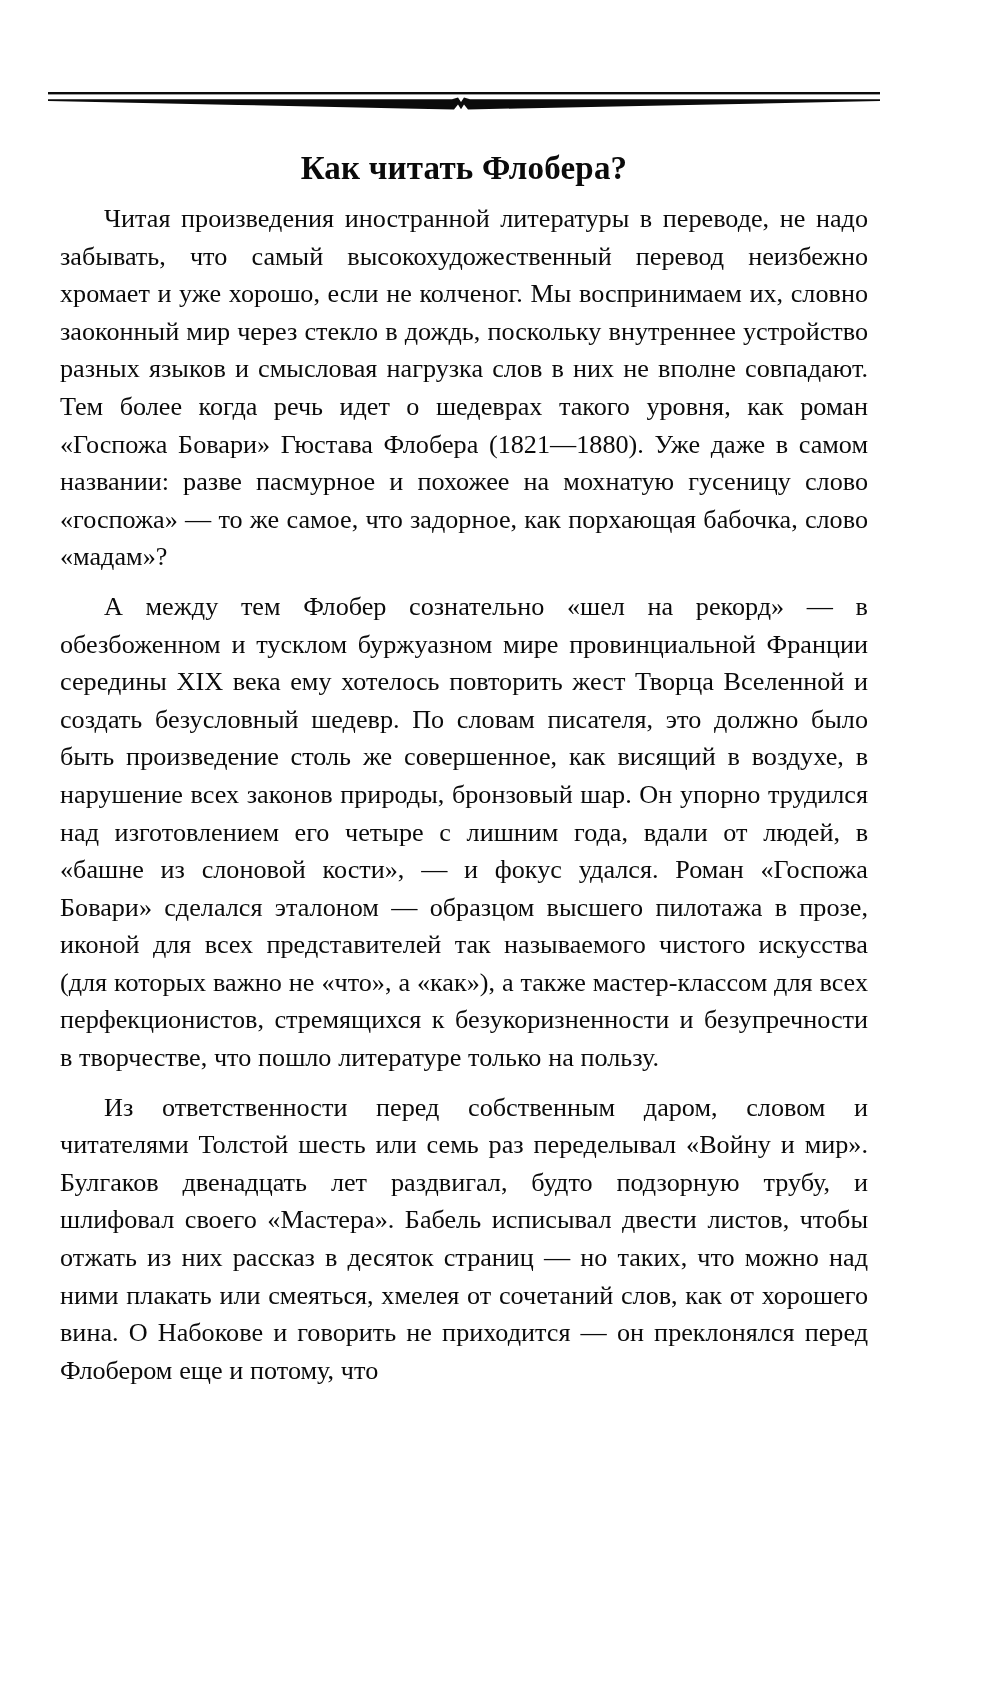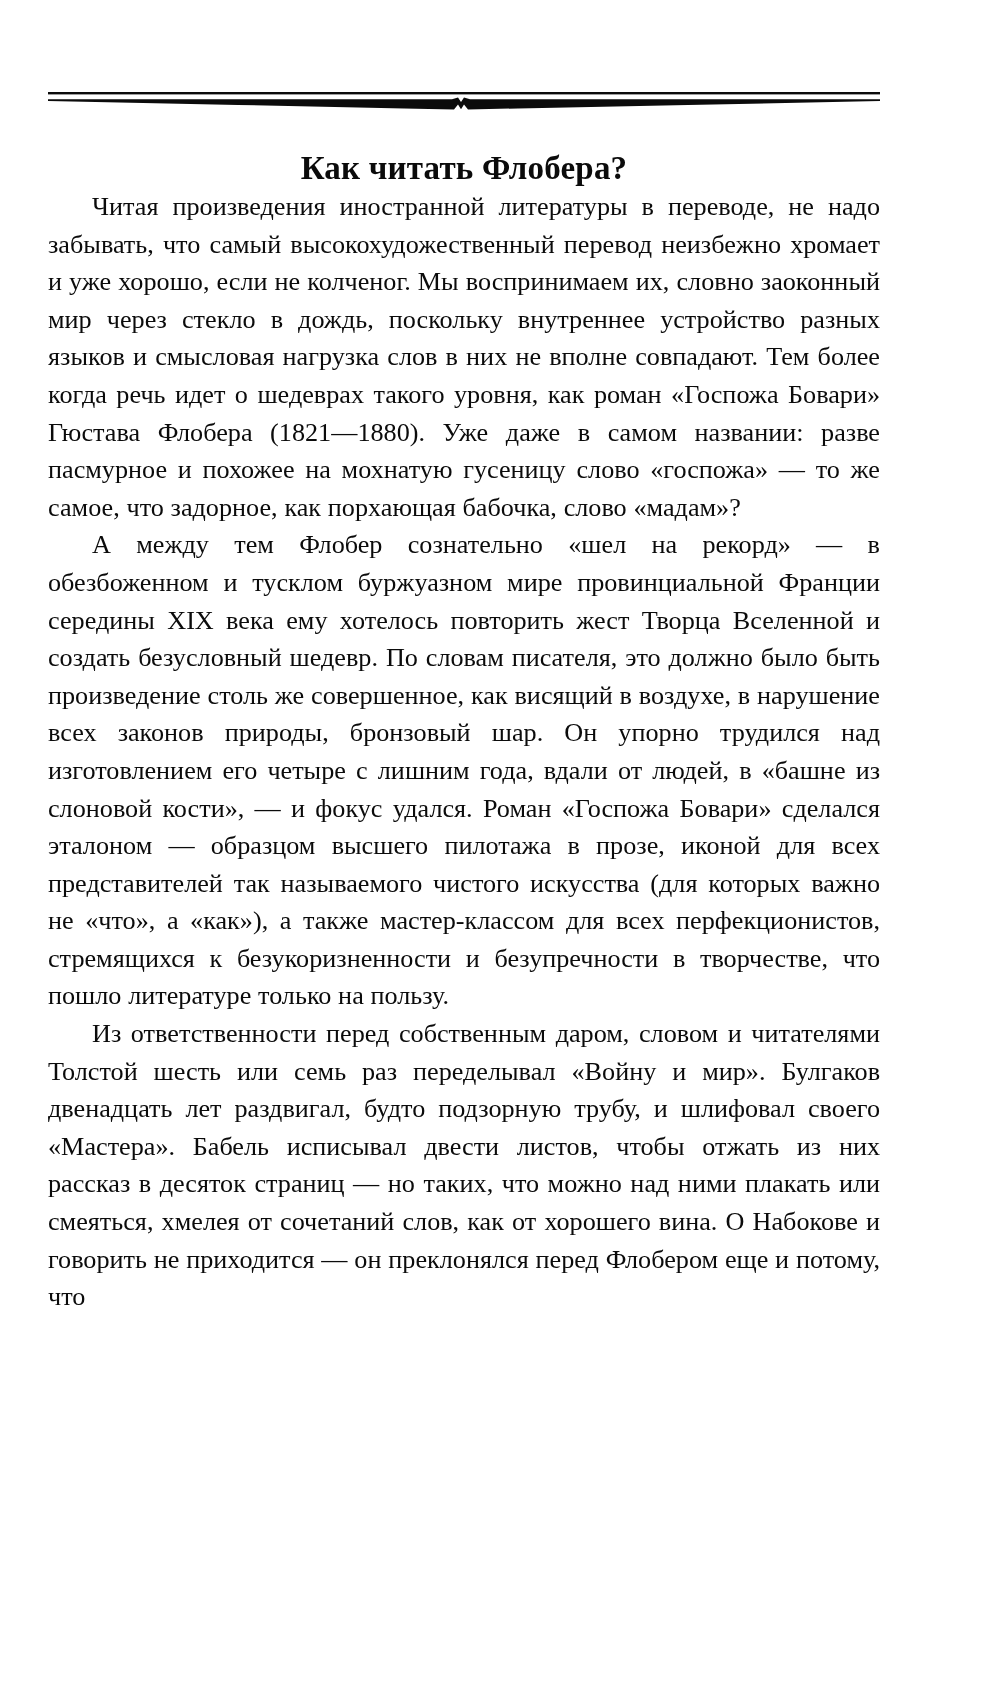"Читая произведения иностранной" .body-text p { margin: 0 -> 12px }
